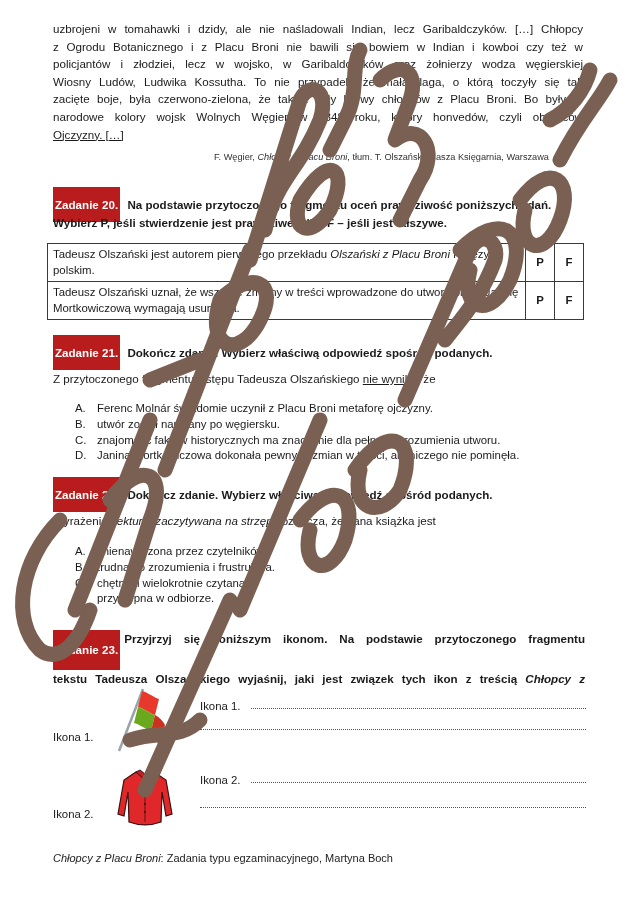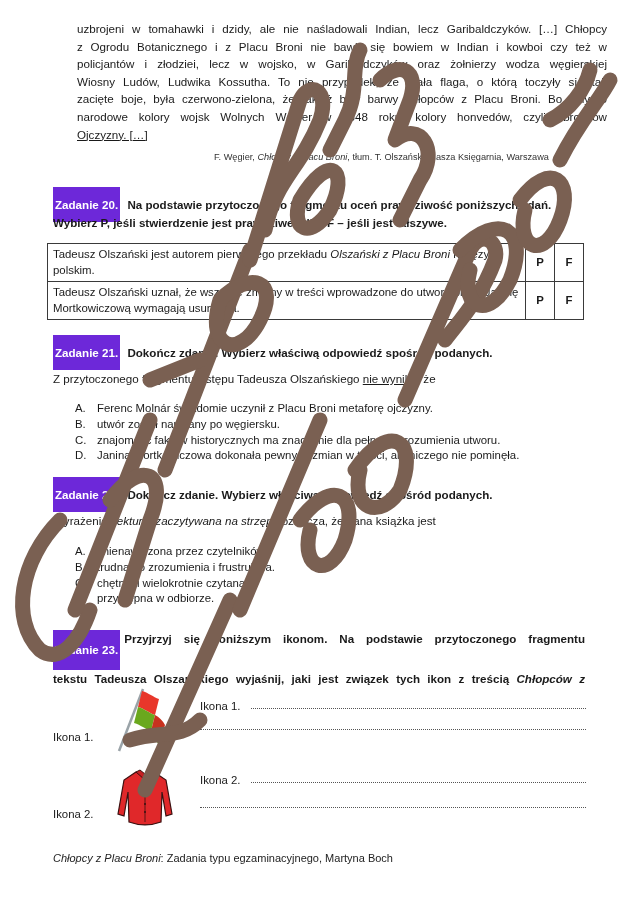"uzbrojeni w tomahawki i dzidy," div.para { margin-left: 24px -> none }
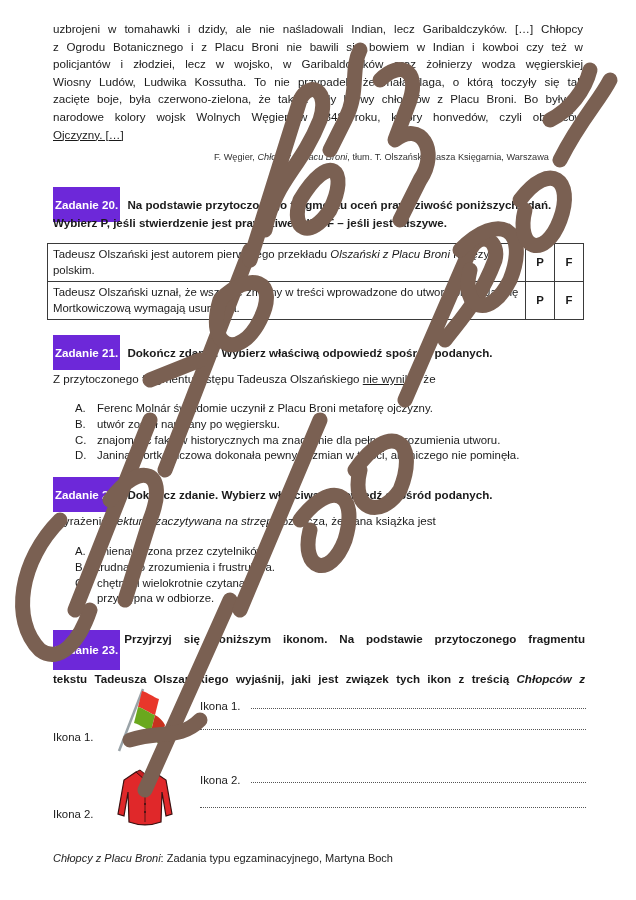"Zadanie 20." .badge { background: #6d28d9 -> #b91c1c }
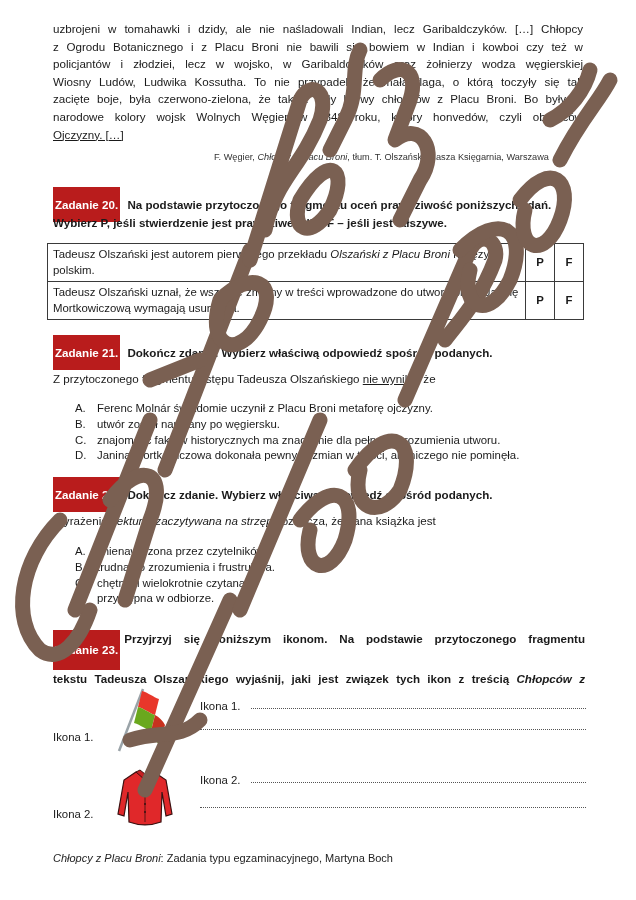"Chłopców z" i { text: Chłopców -> Chłopcy }
